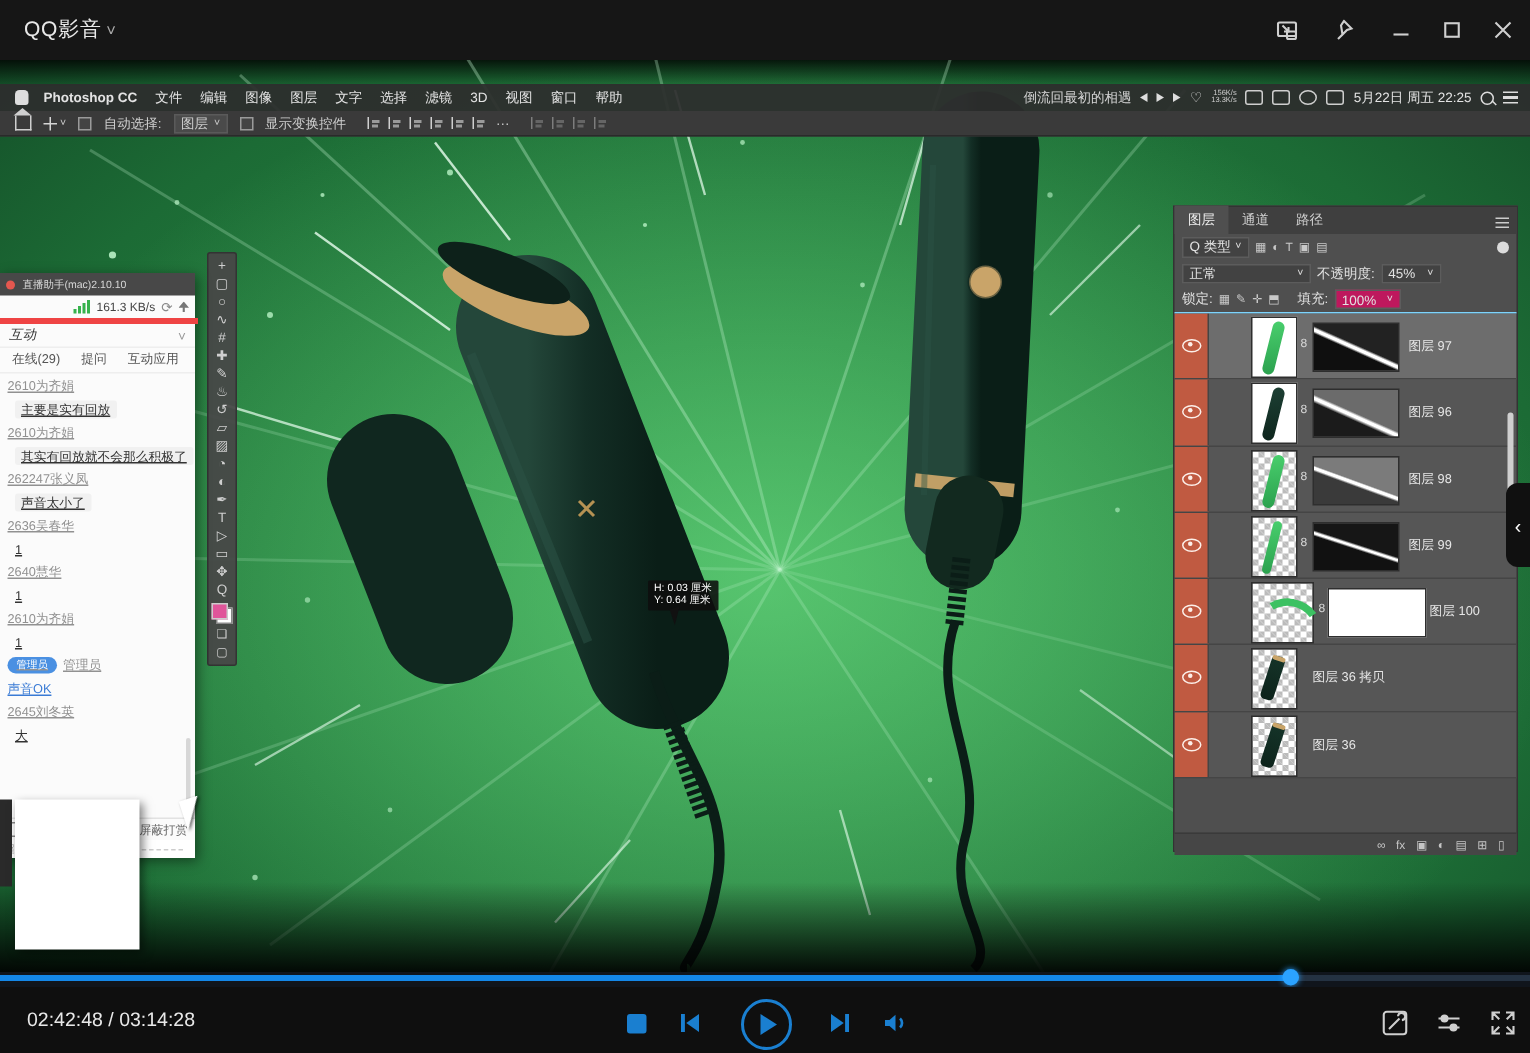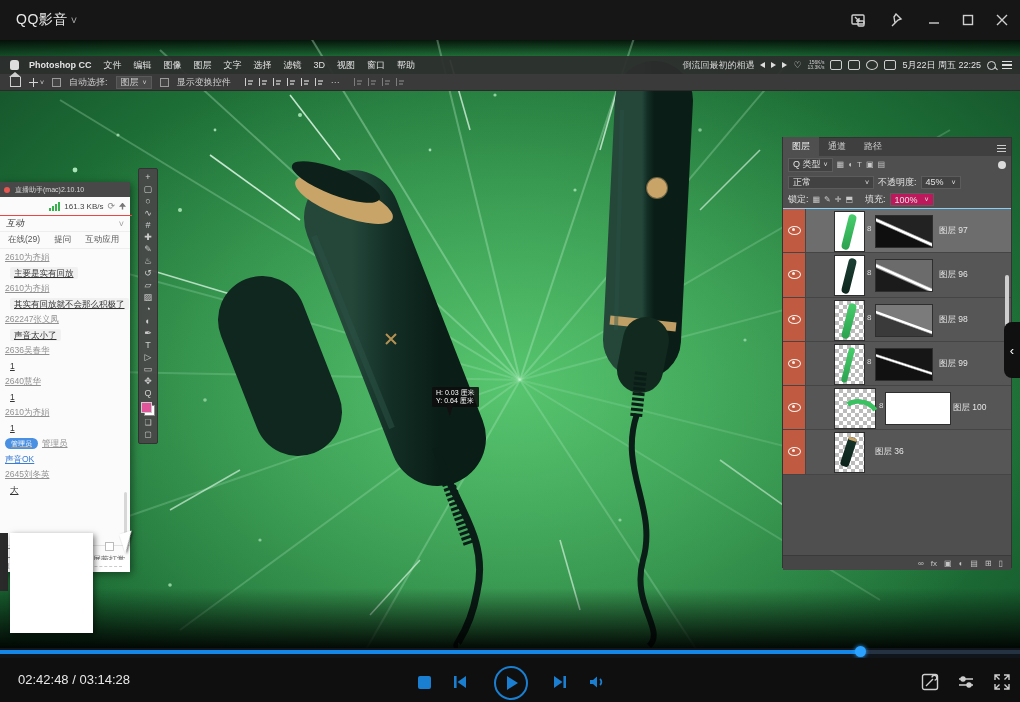"161.3 KB/s" .chat-net { border-bottom: 1px solid #ef4444 -> 4px solid #ef4444 }
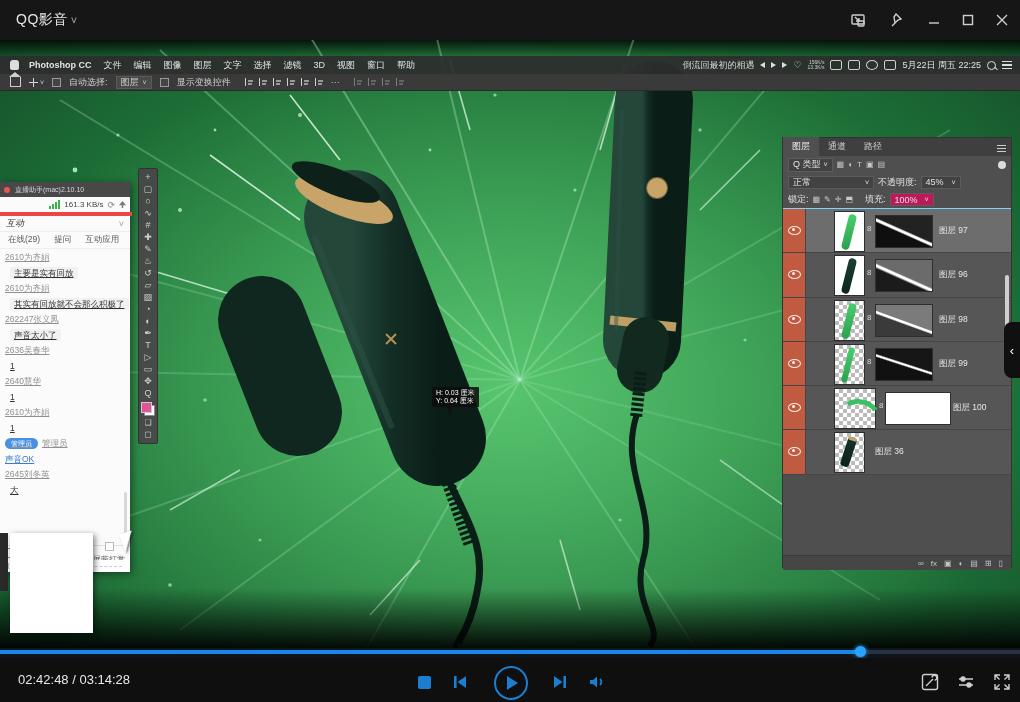"图层 36 拷贝" div.lrow { html: none -> <div> <span> <span></span> </span> <span> <span></span> </span> <span>图层 36 拷贝</span> </div> }
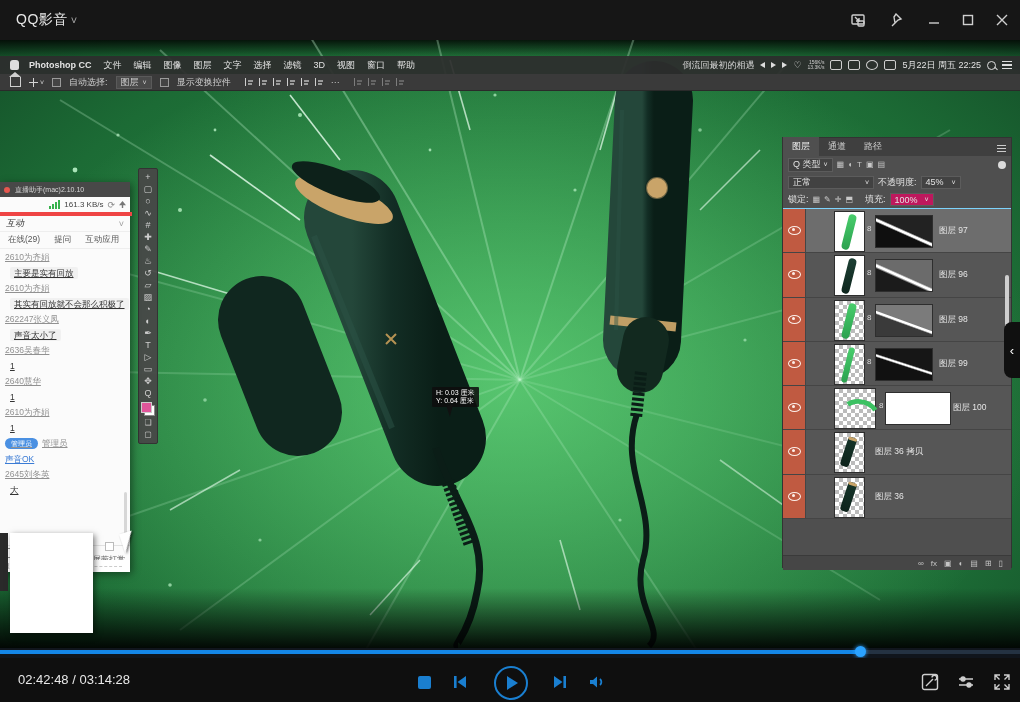"屏蔽打赏" .chat-input .right { flex-direction: column -> none }
